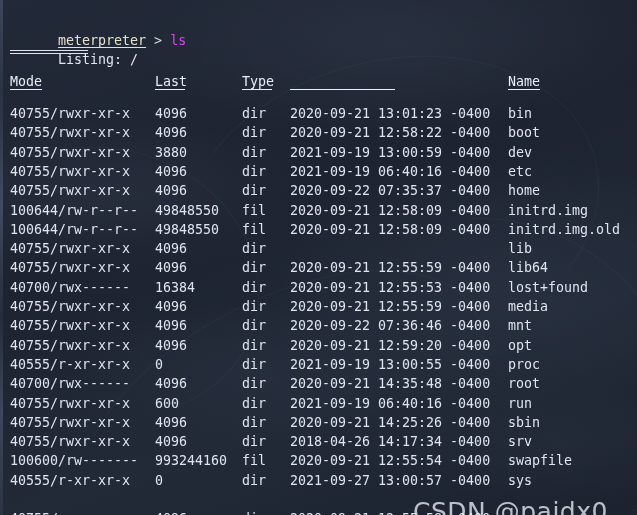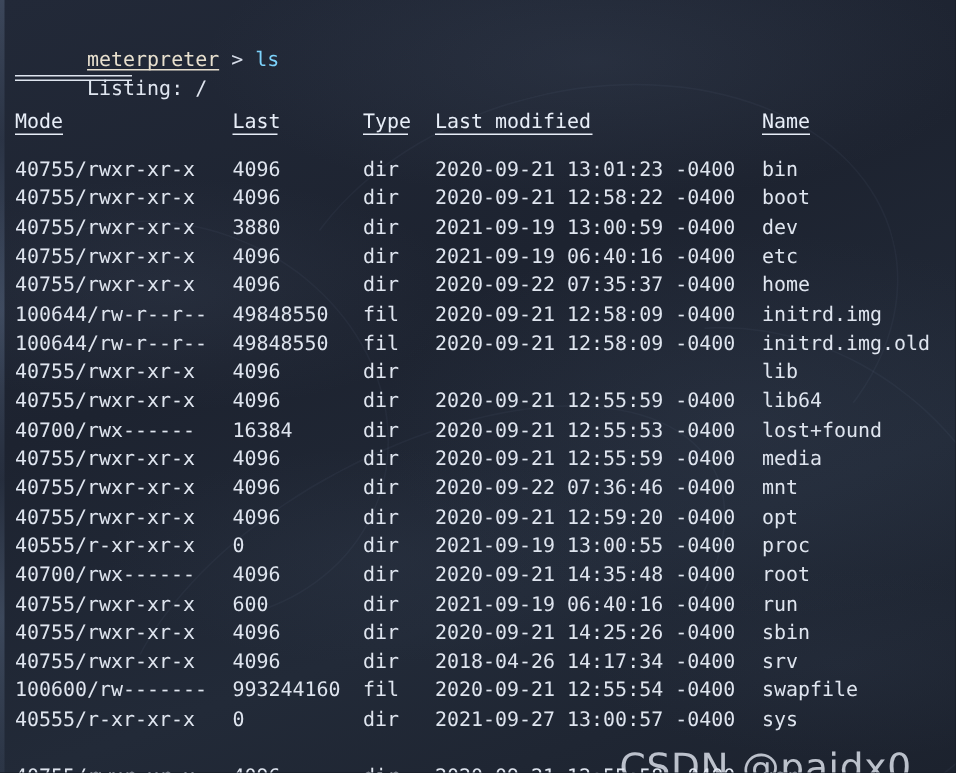"ls" .prompt-cmd { color: #7dd3fc -> #d946ef }
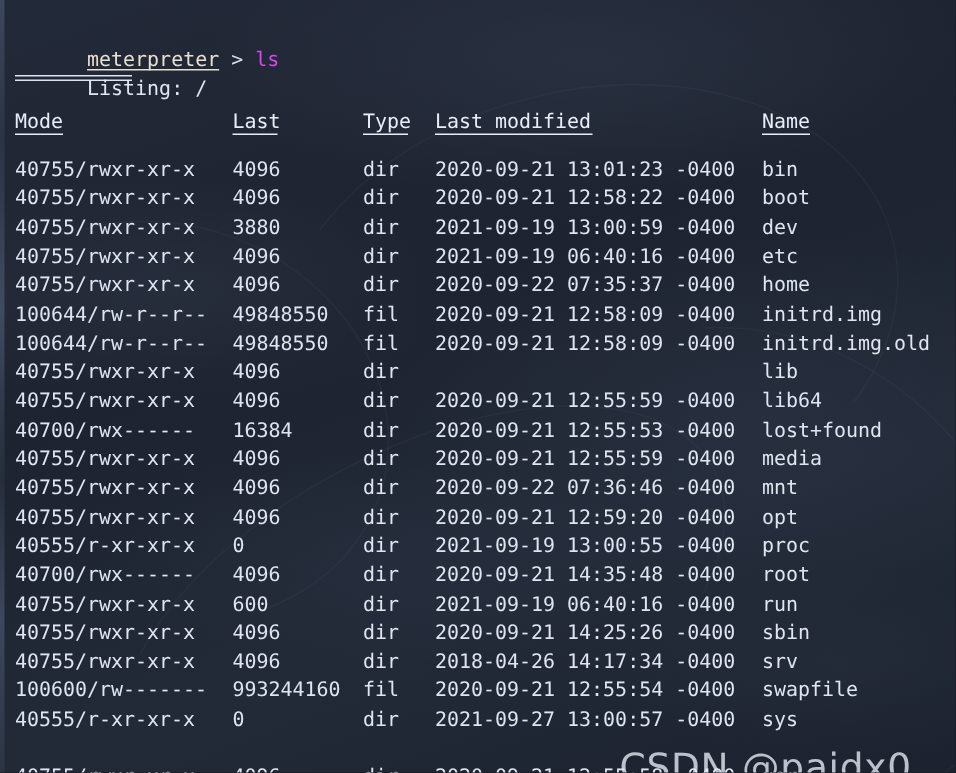"Last modified" span.cell { html: <span>Last modified</span> -> none }
